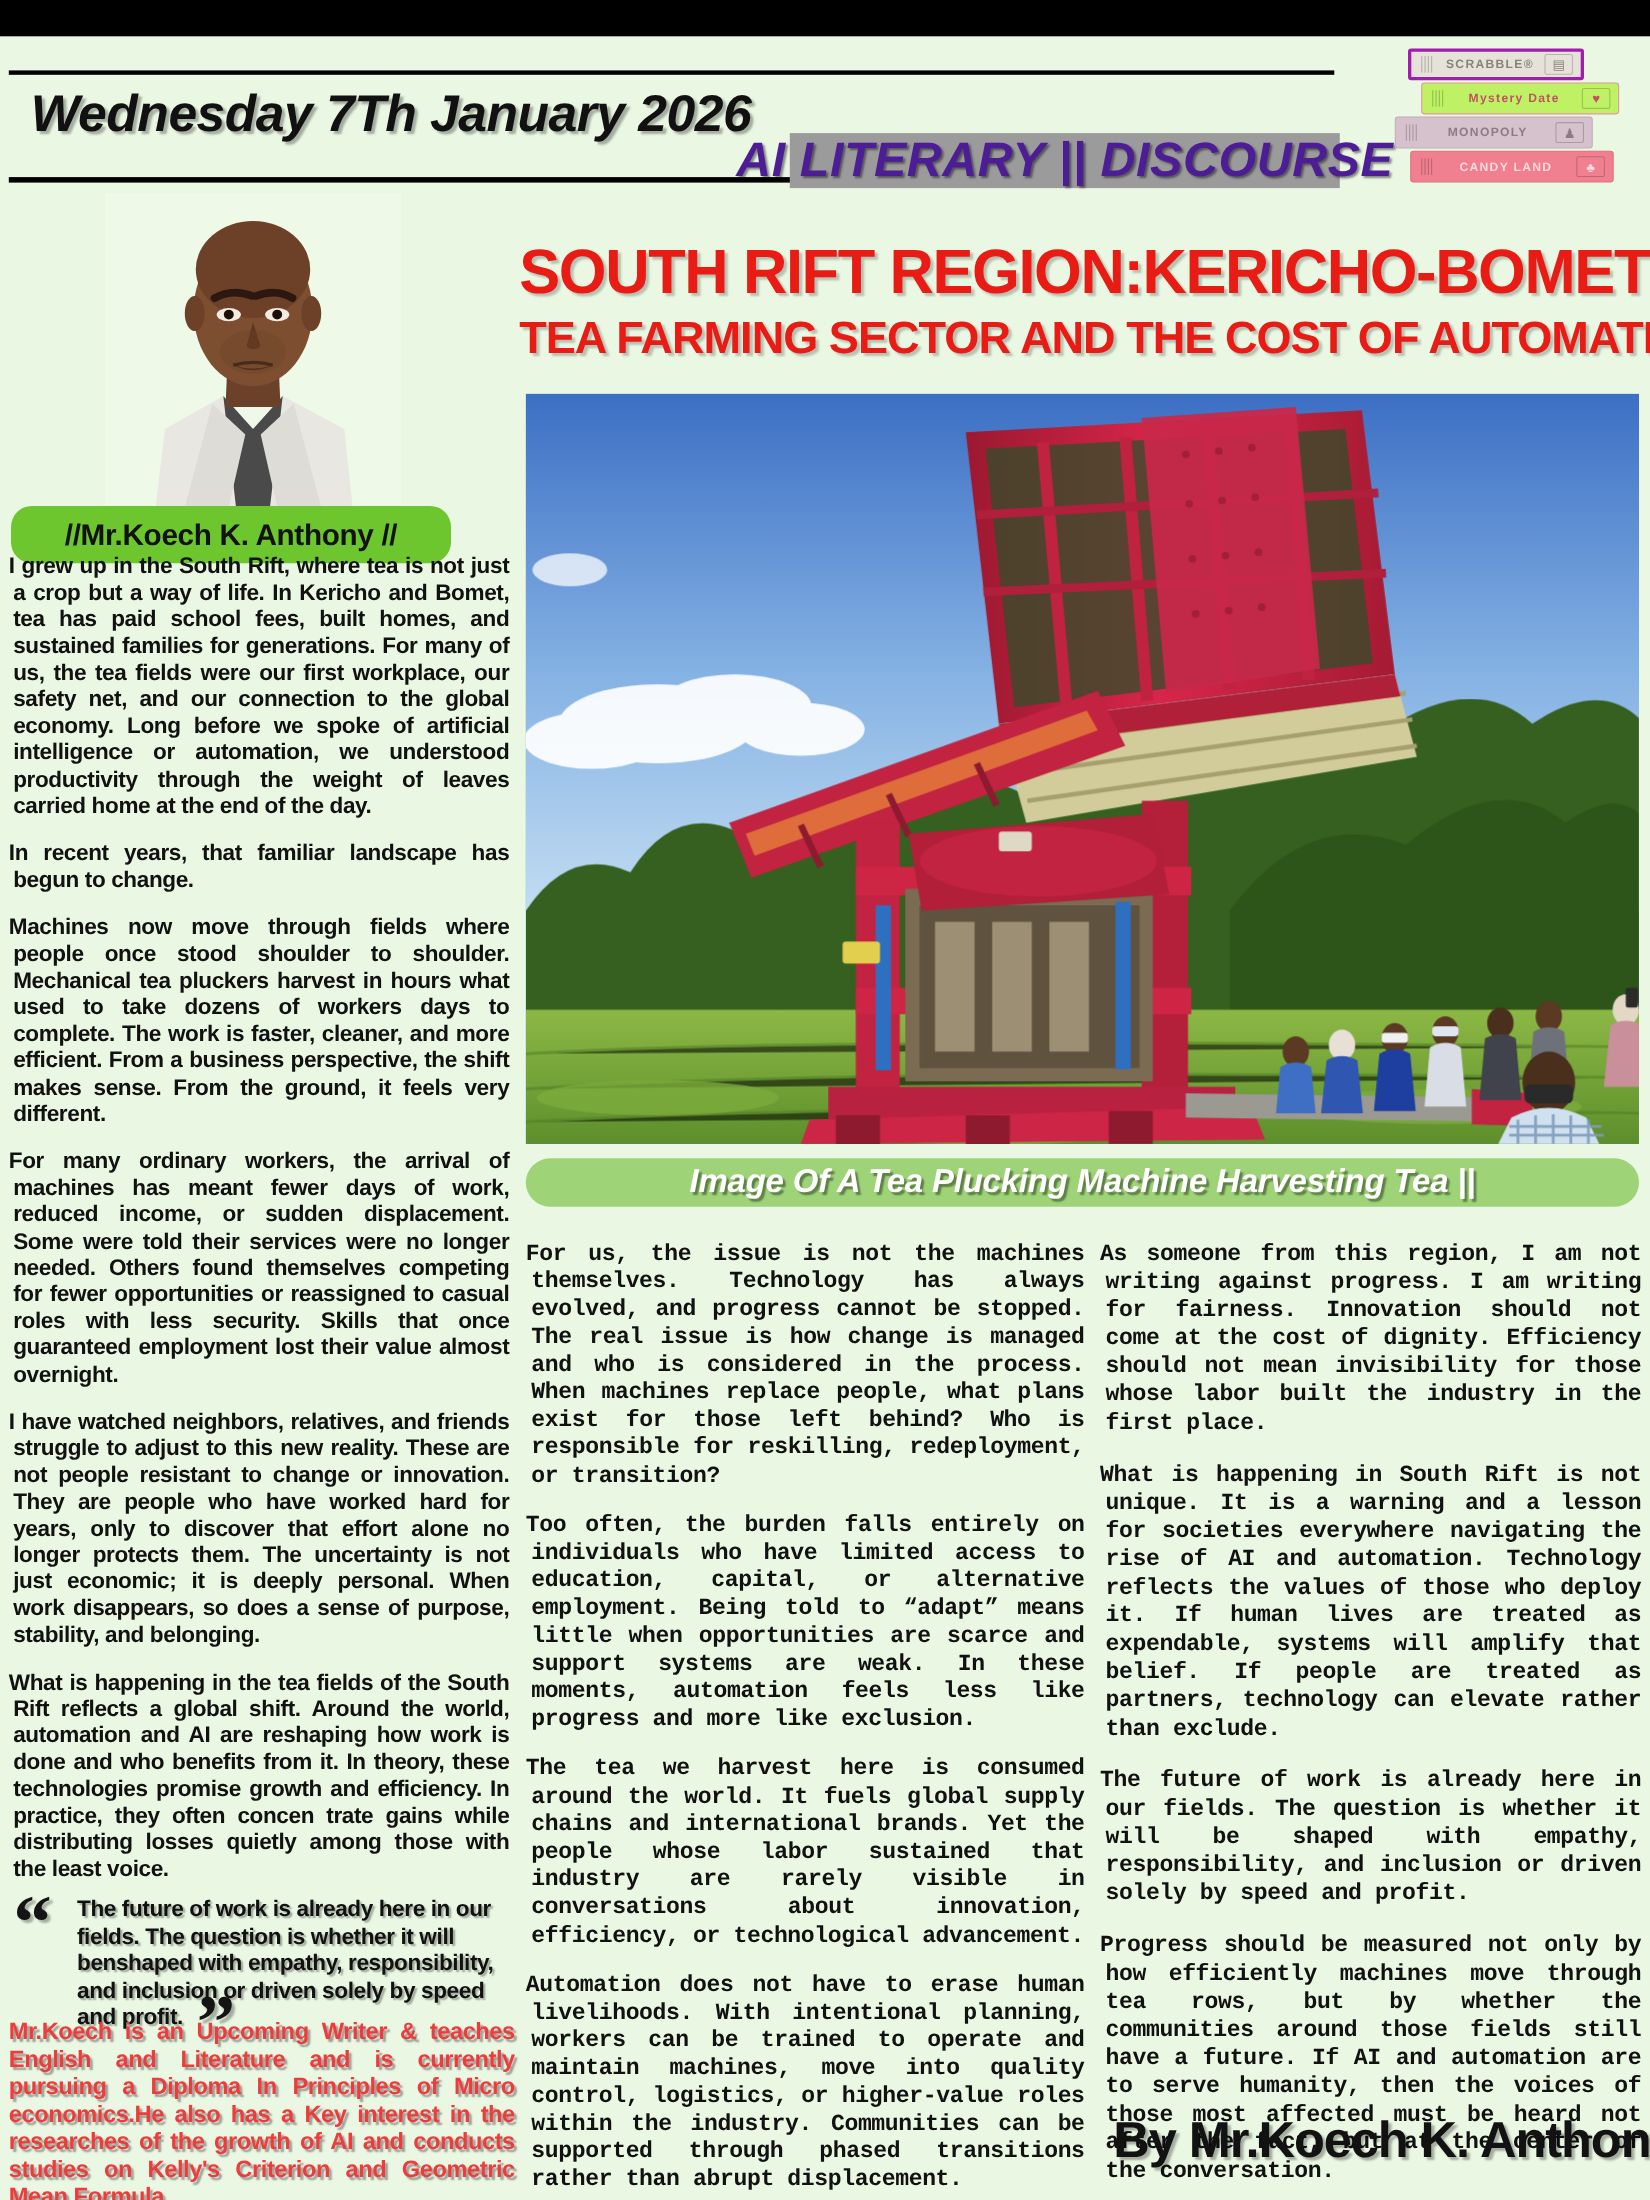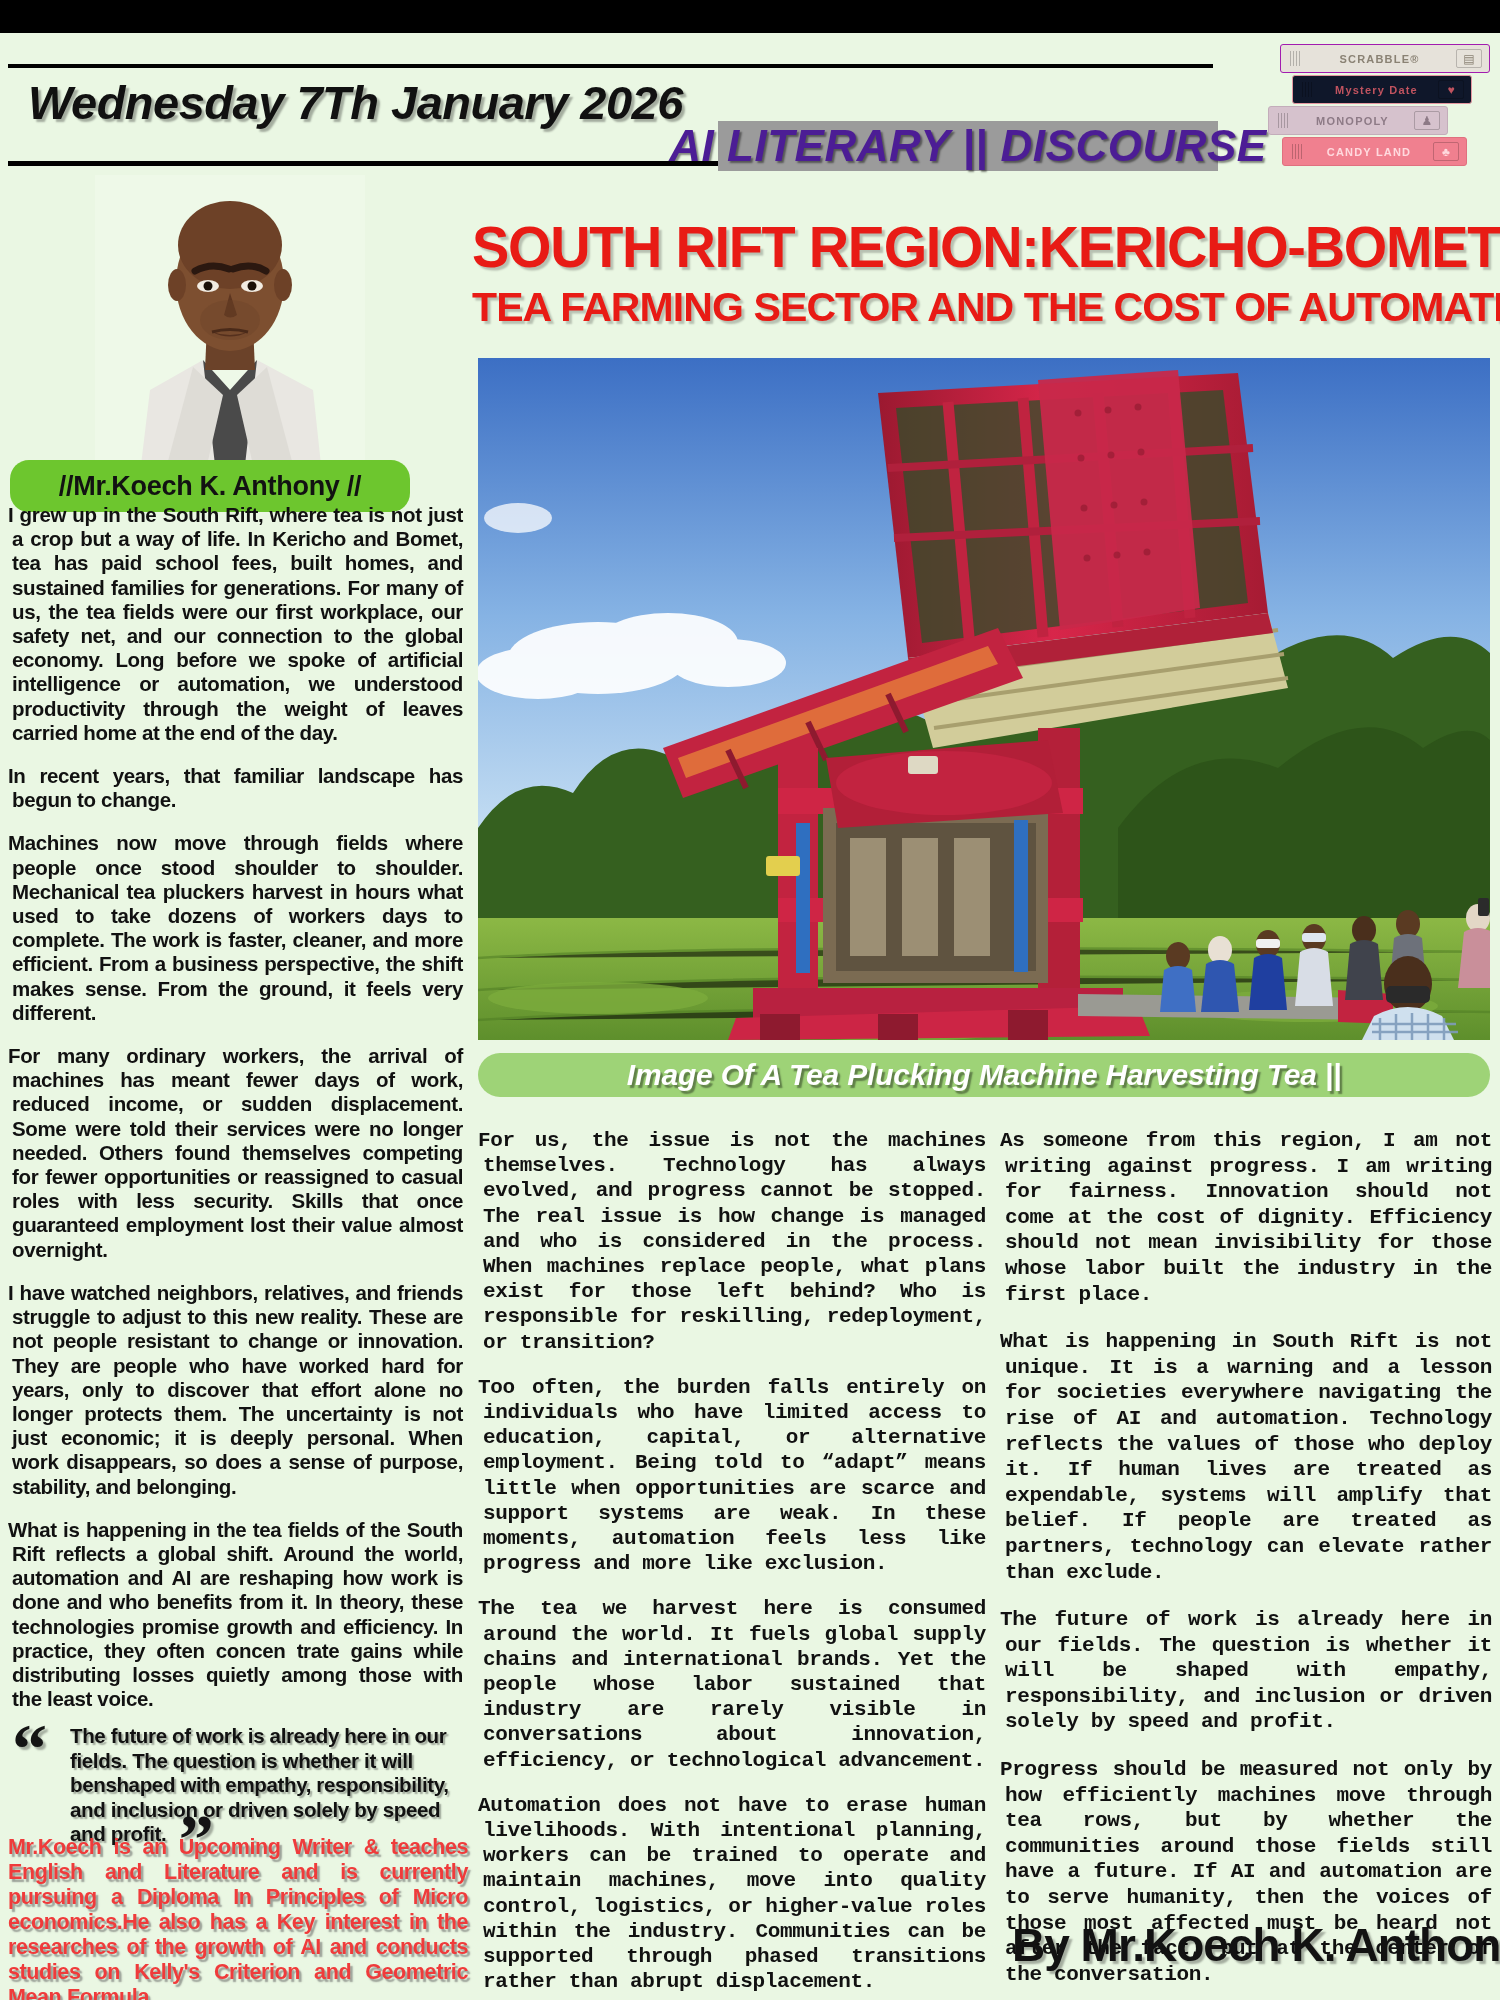"SCRABBLE®" .book-1 { border: 1px solid #a21caf -> 3px solid #a21caf; width: 210px -> 160px }
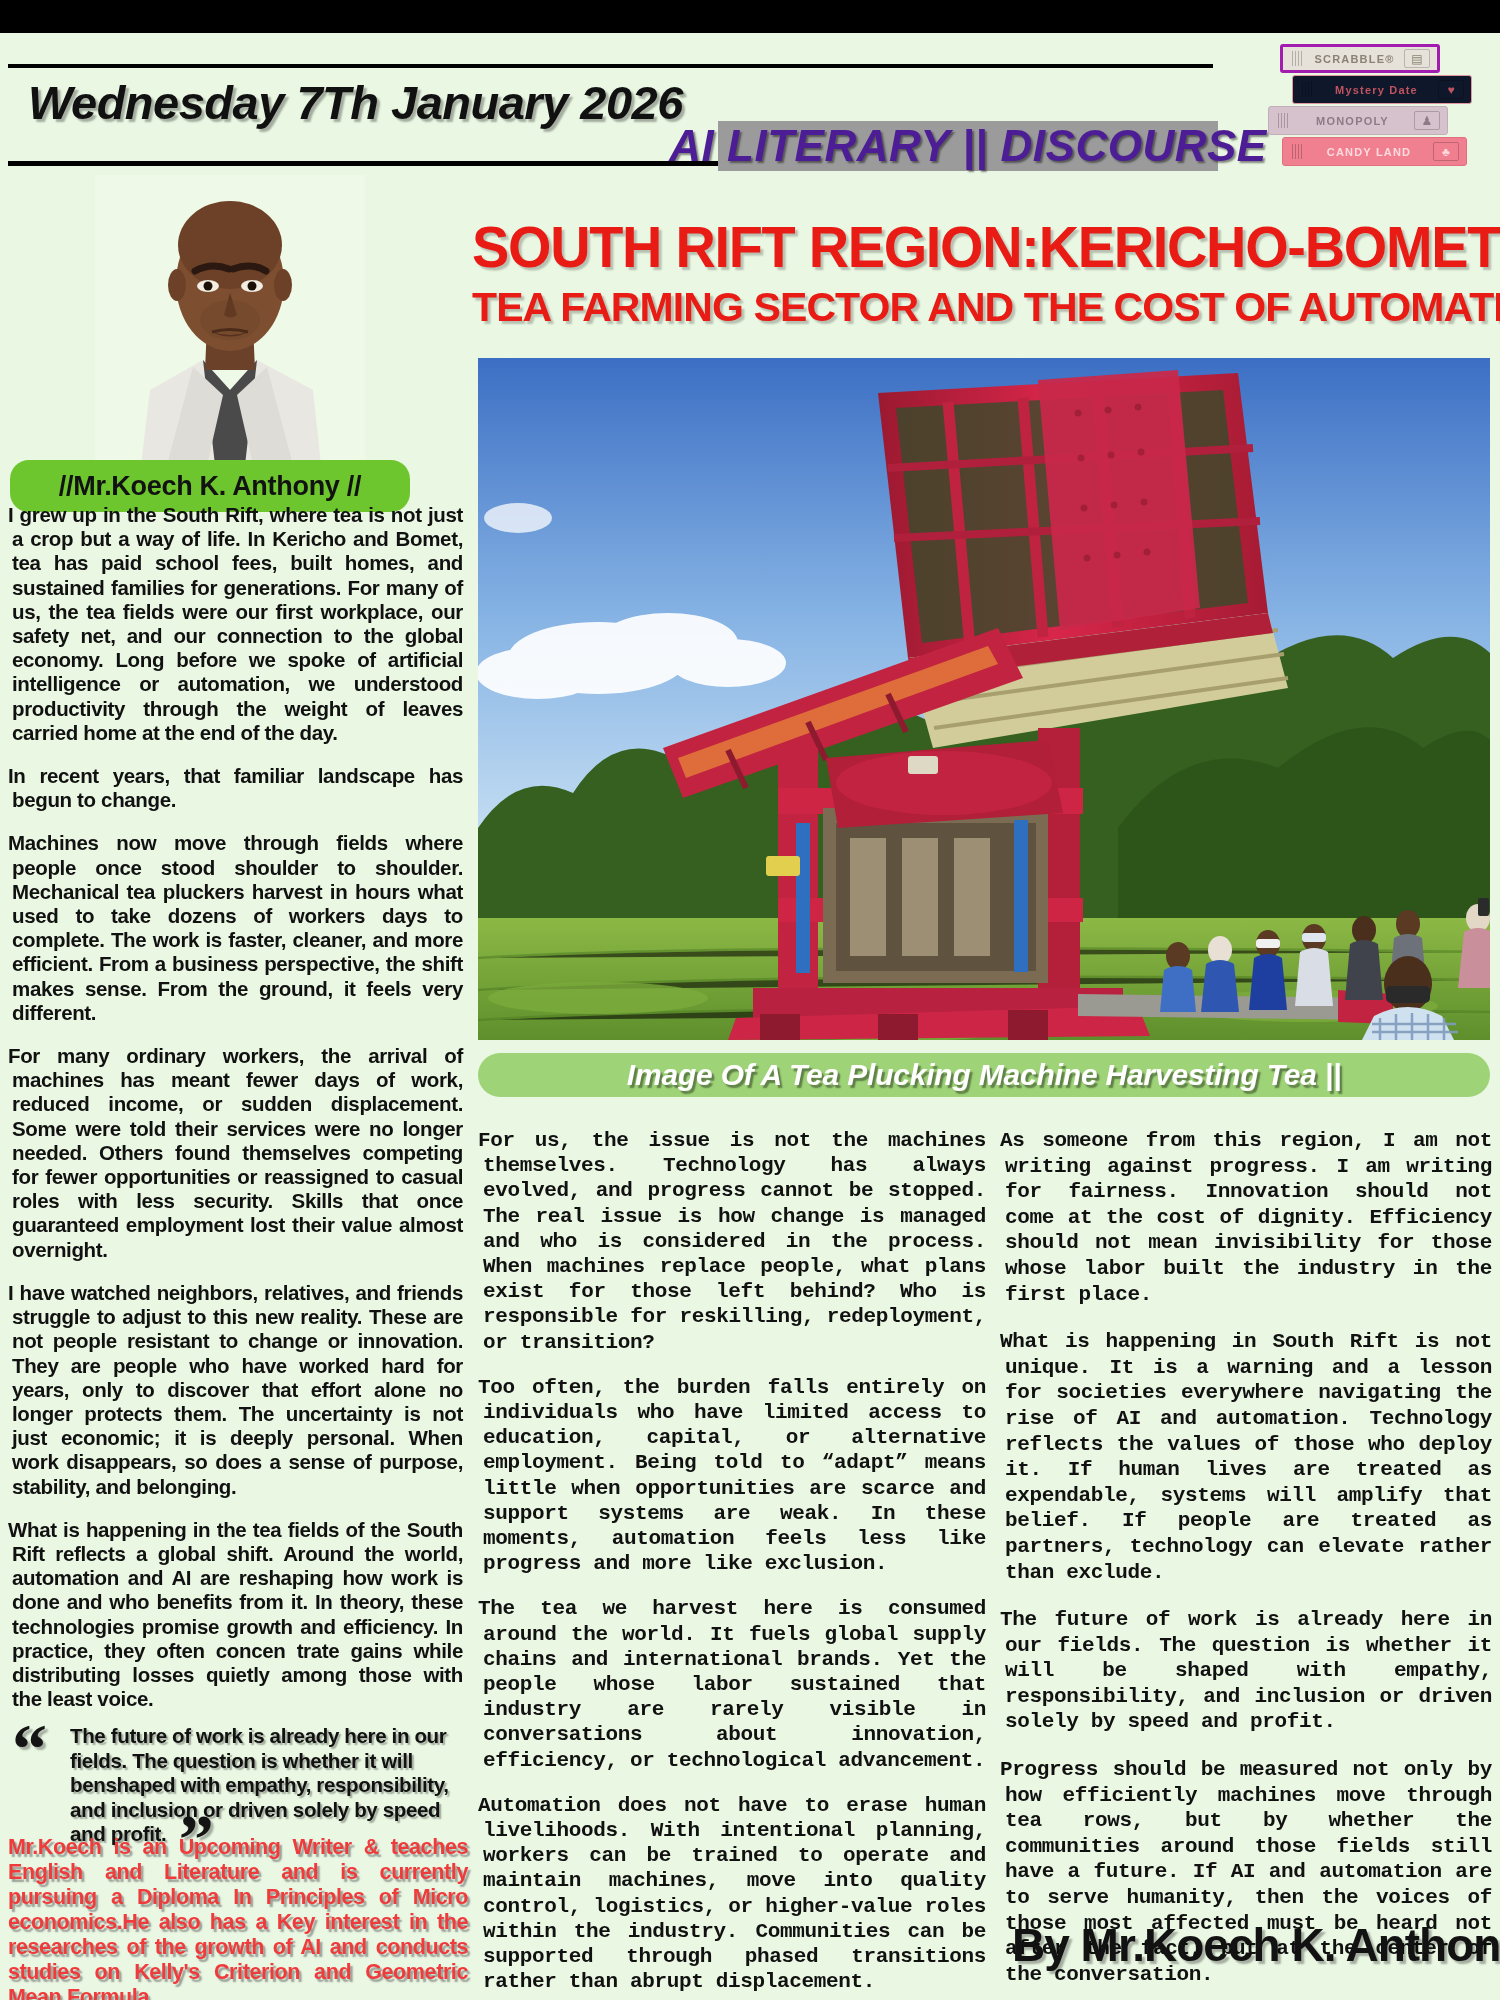"Mystery Date" .book-2 { background: #0f172a -> #bef264 }
